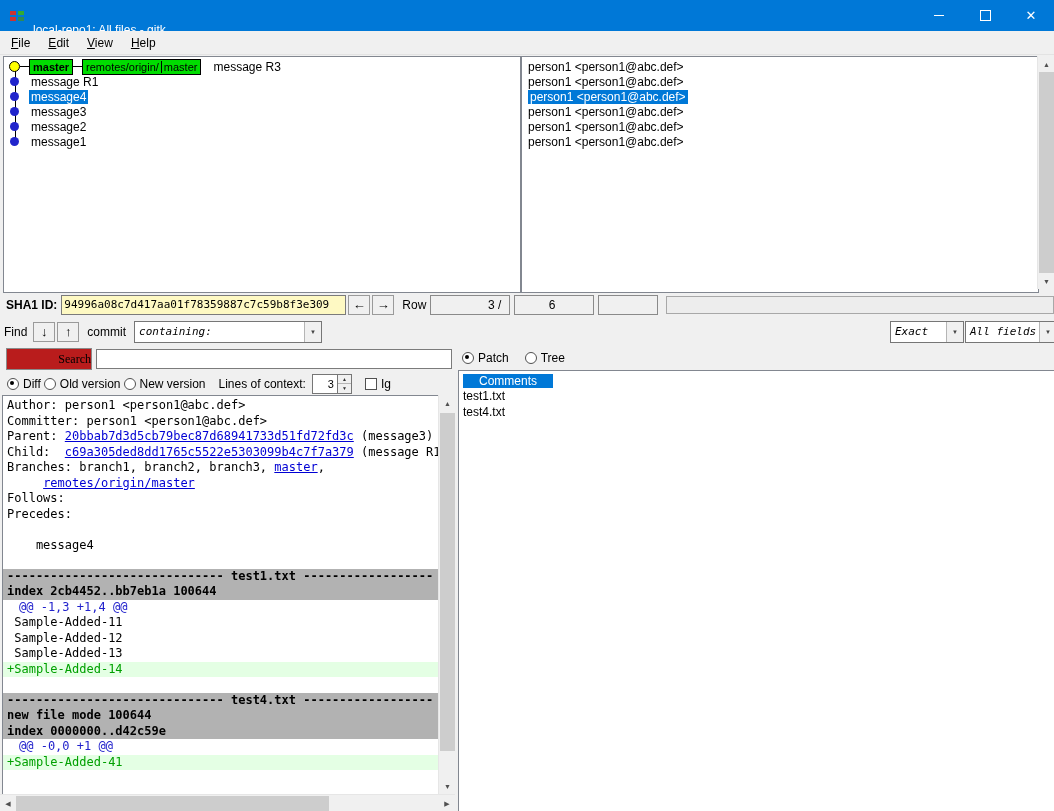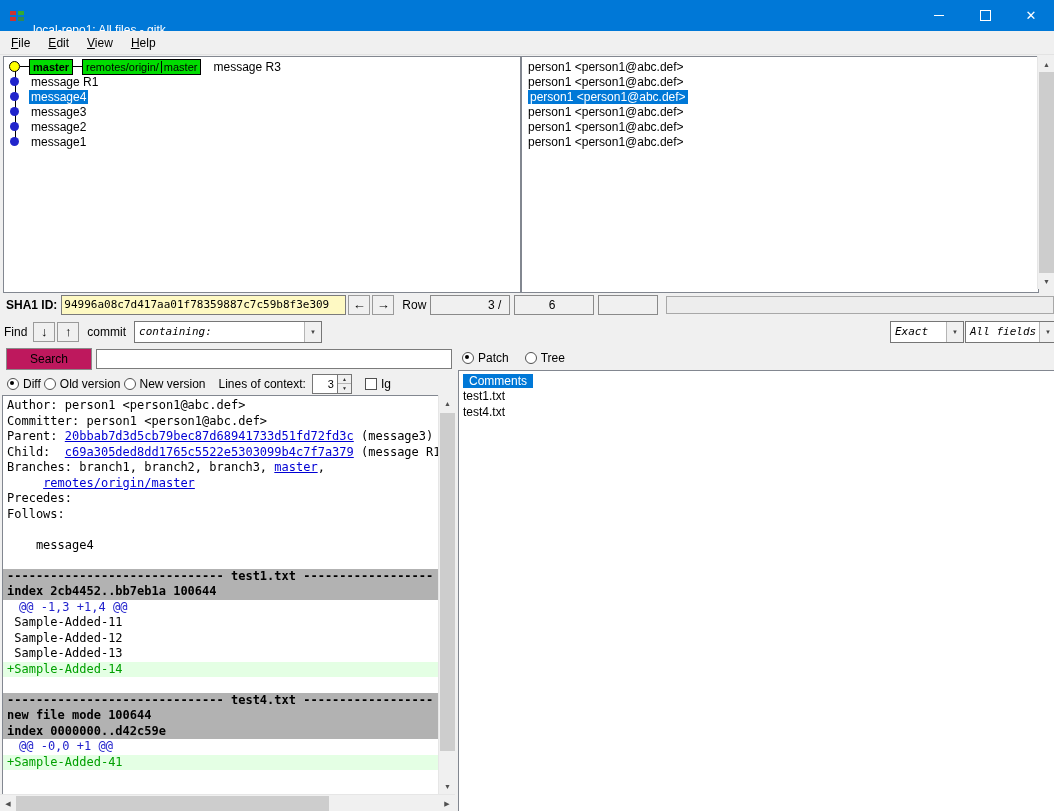"Search" #search-btn { background: #be185d -> #b91c1c; font-family: none -> Liberation Serif, serif; justify-content: center -> flex-end }
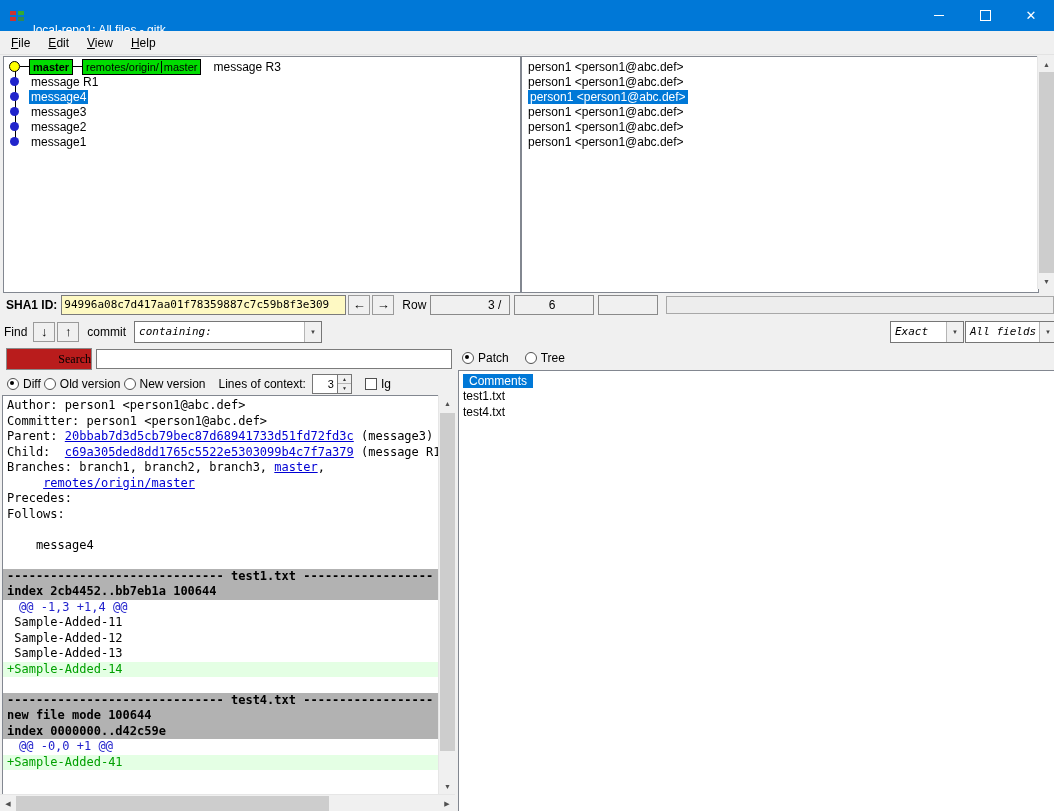"Comments" .file-label.sel { padding: 0 6px -> 0 16px }
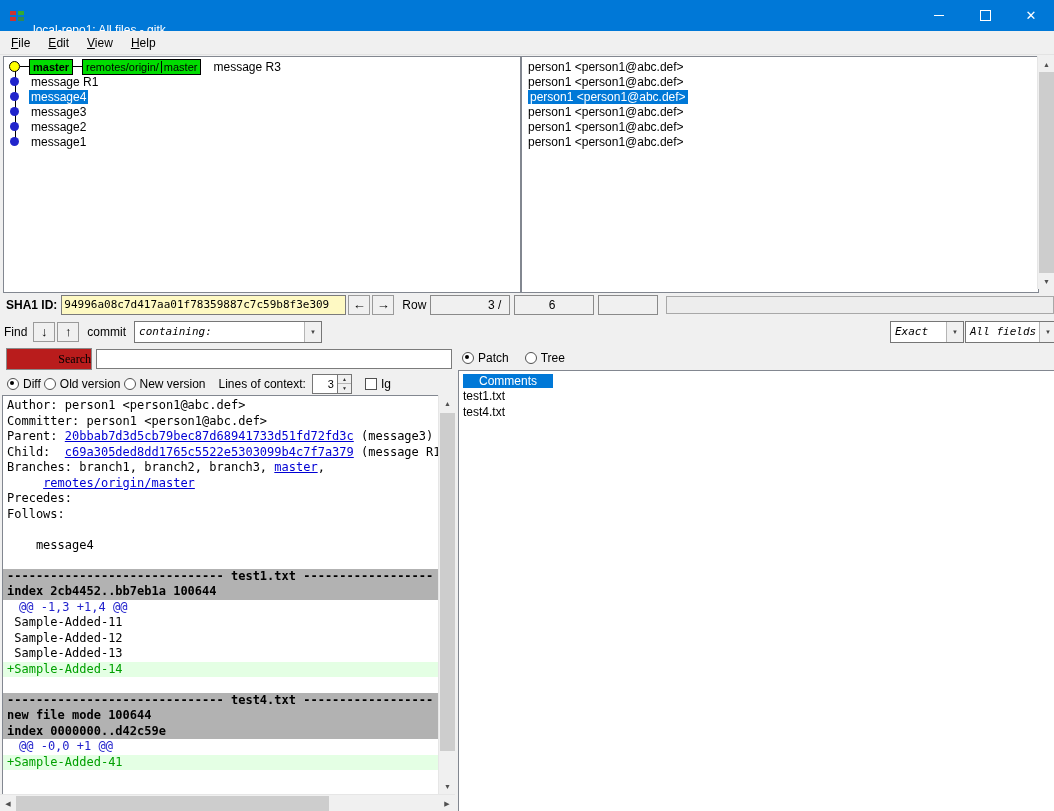"Precedes:" div.dline { order: before "Follows:" -> after "Follows:" }
